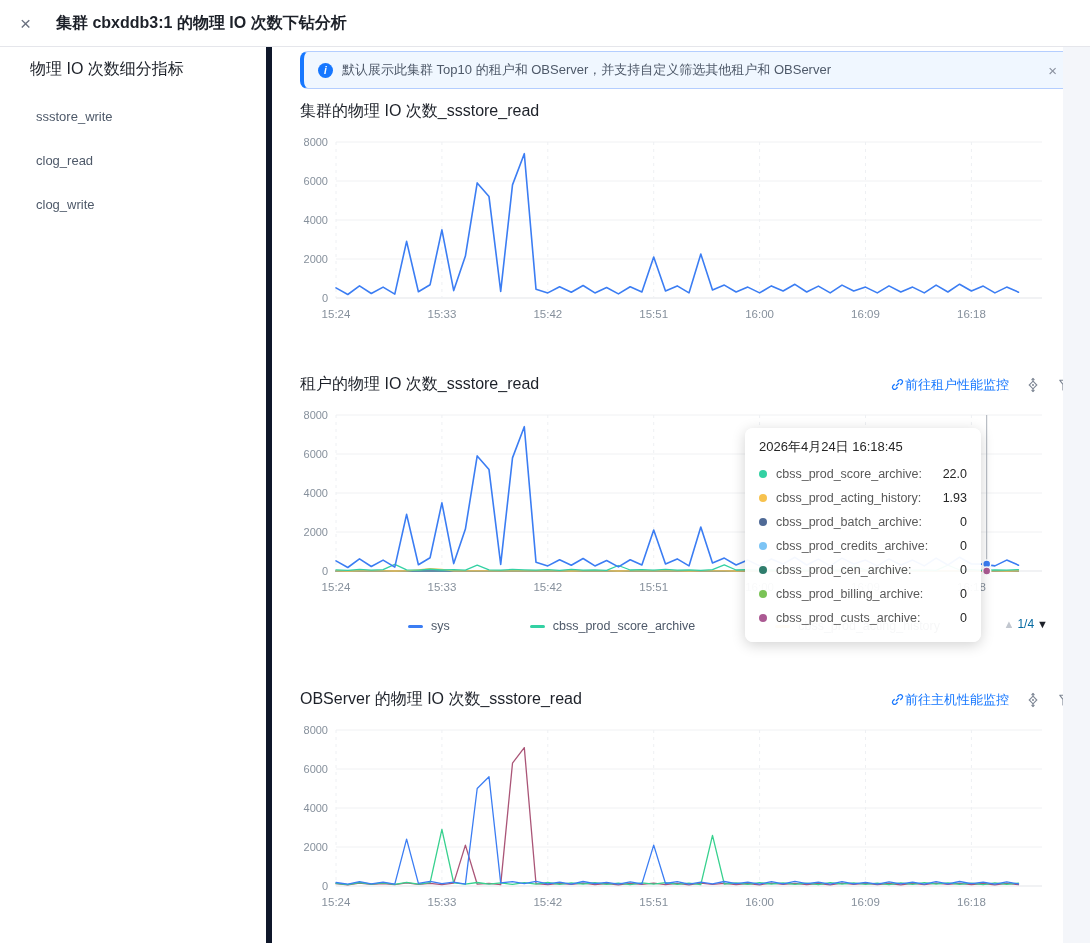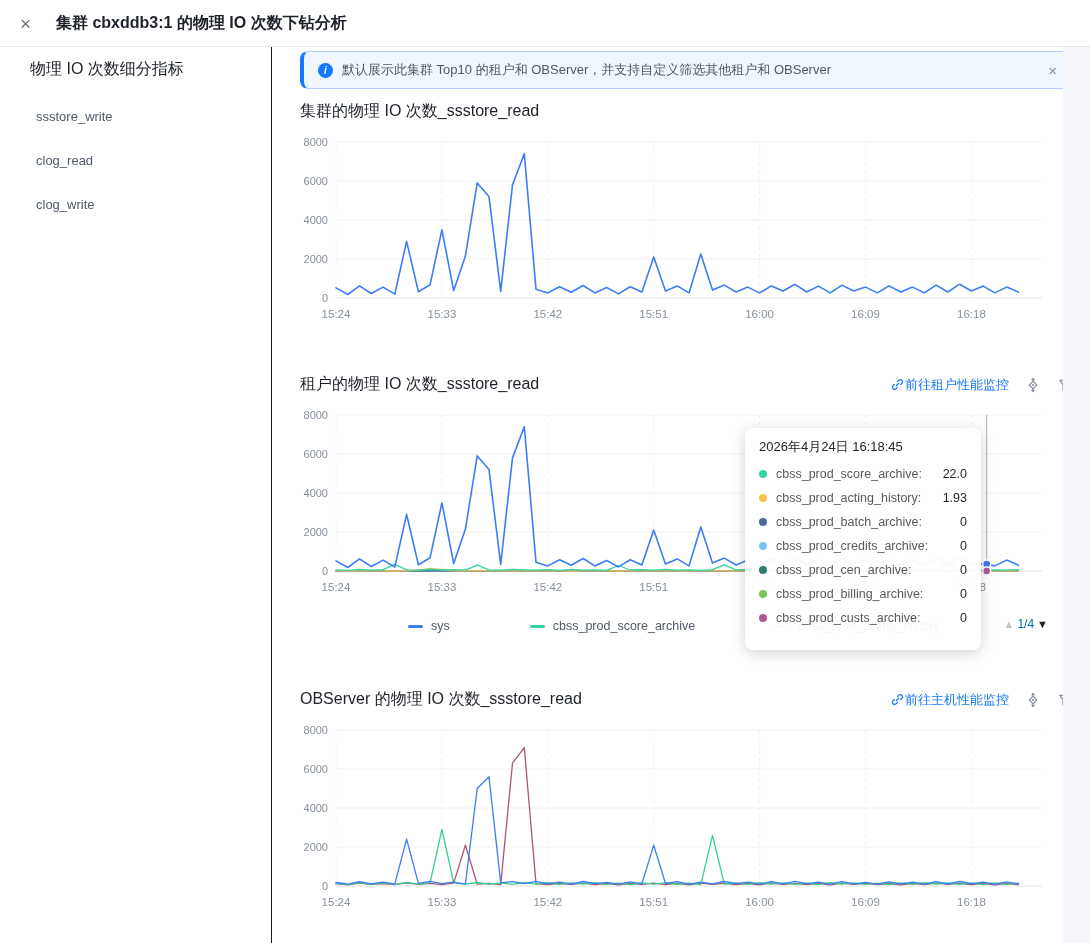"物理 IO 次数细分指标" aside { border-right: 1px solid #0f172a -> 6px solid #0f172a }
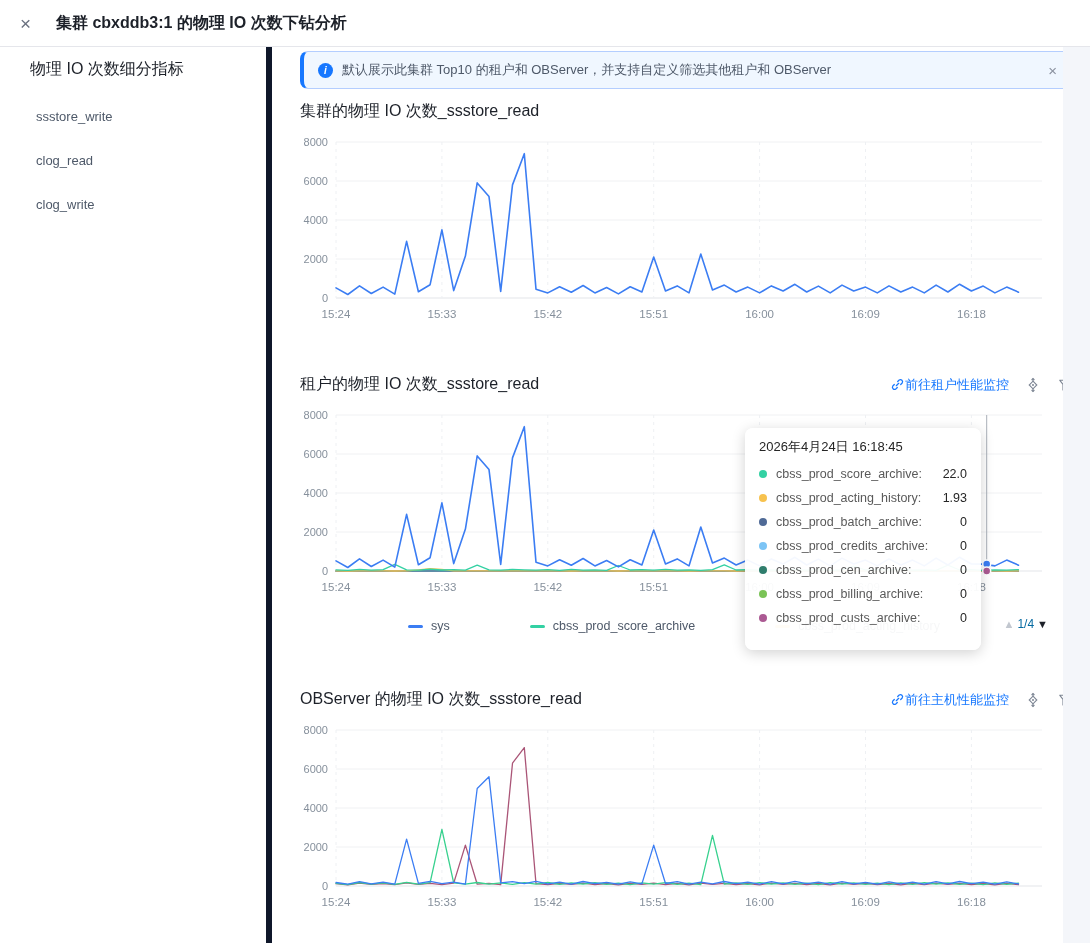"2026年4月24日 16:18:45" .tooltip { padding: 10px 14px 20px 14px -> 10px 14px 12px 14px }
